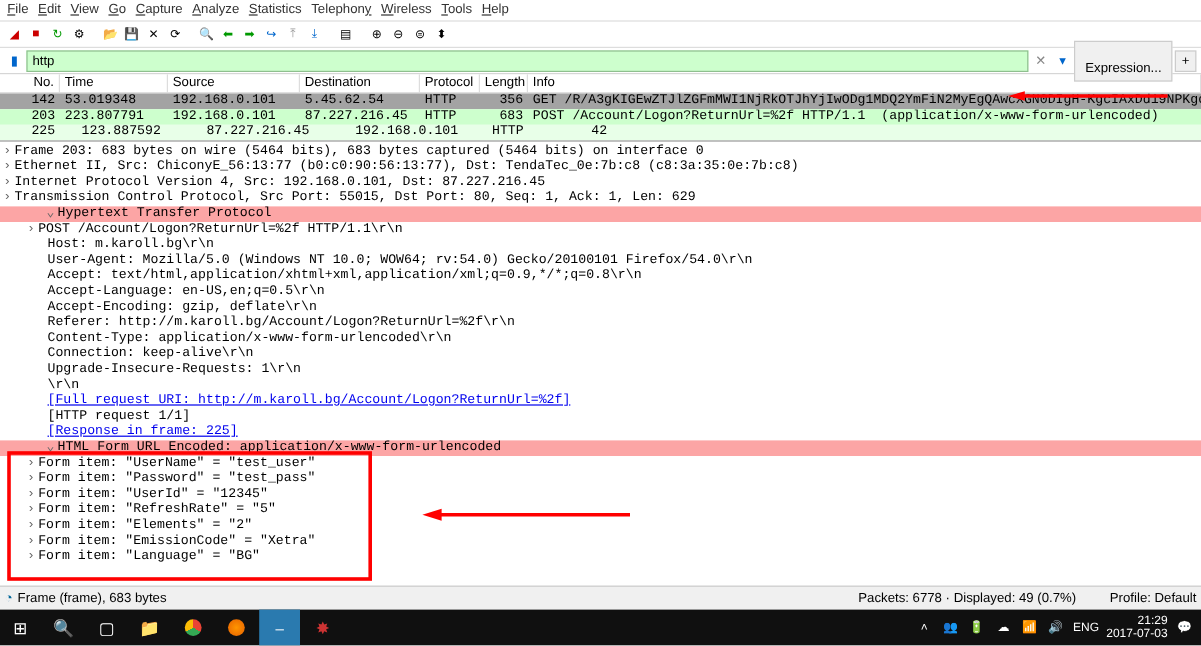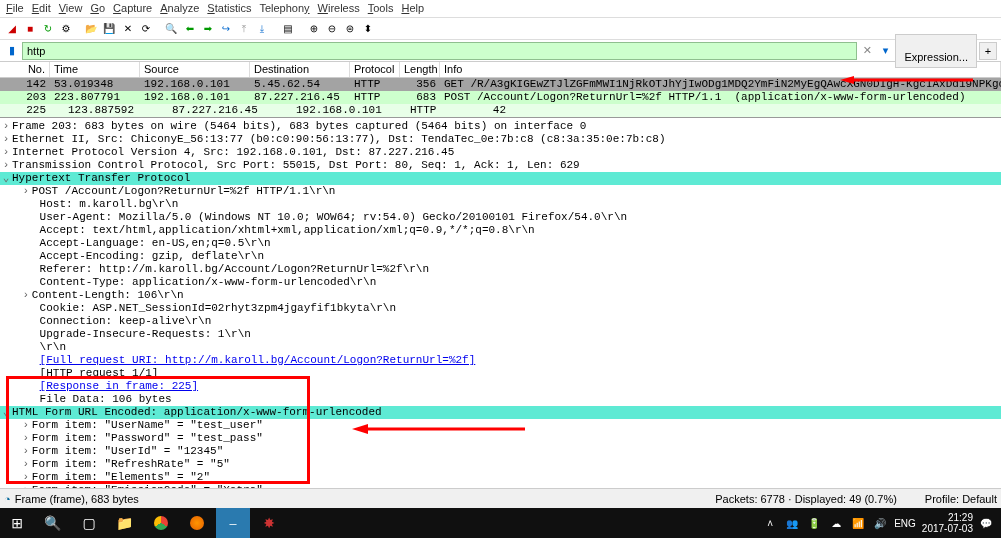"⌄ Hypertext Transfer Protocol" .details .hdr-blue { background: #5eead4 -> #fca5a5; padding-left: none -> 36px }
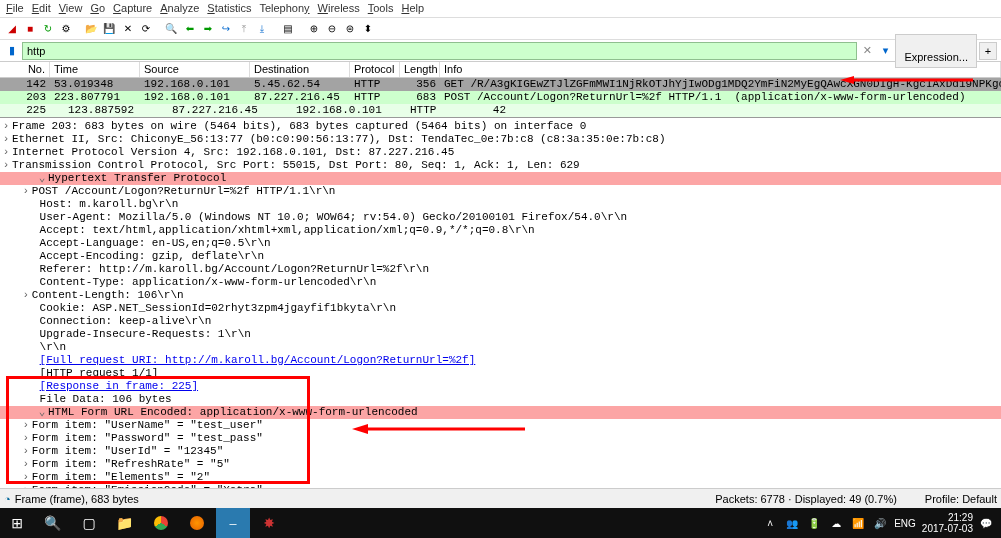"› Content-Length: 106\r\n" div.line { html: <div> <span>›</span><span>Content-Length: 106\r\n</span></div> -> none }
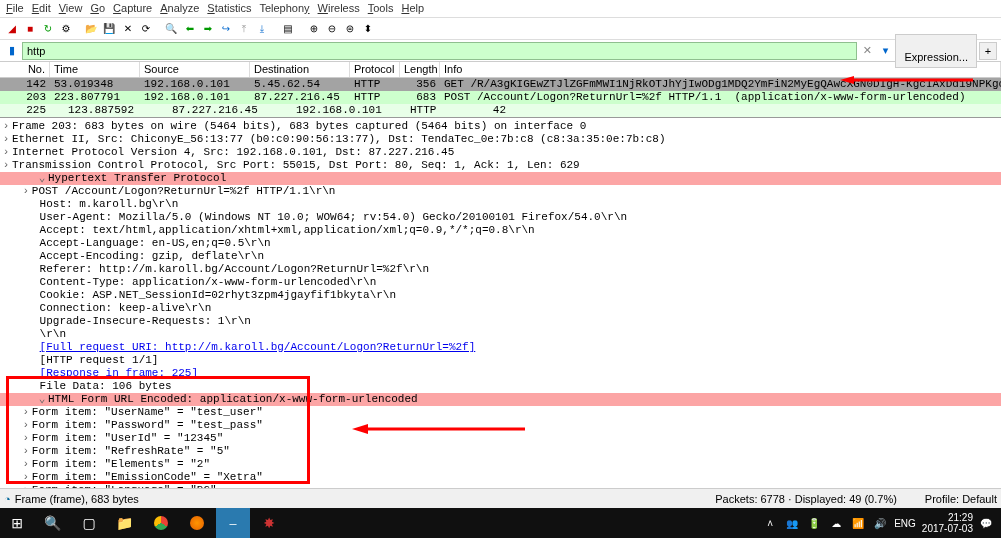"Cookie:" div.line { html: <div> <span>Cookie: ASP.NET_SessionId=02rhyt3zpm4jgayfif1bkyta\r\n</span></div> -> none }
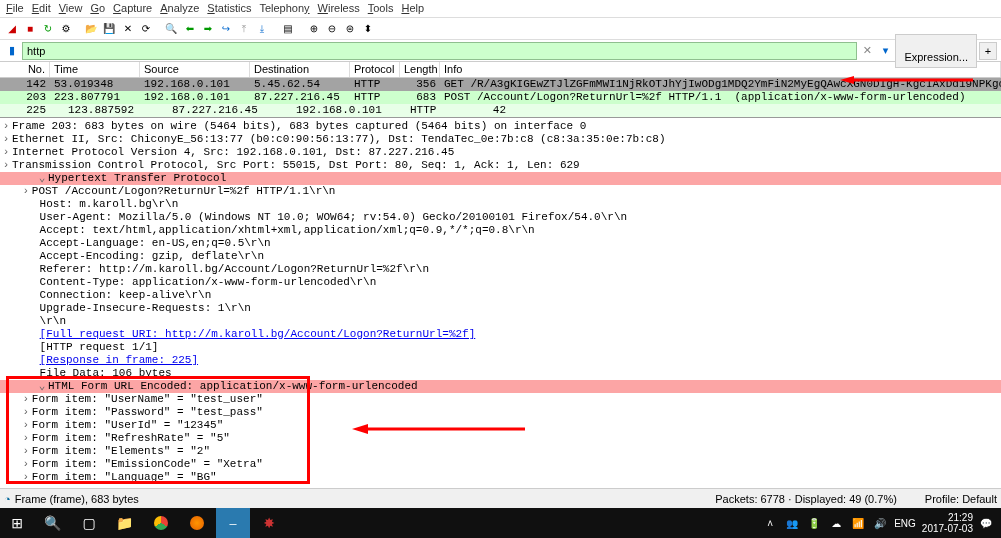"File Data: 106 bytes" div.line { html: <div> <span>File Data: 106 bytes</span></div> -> none }
